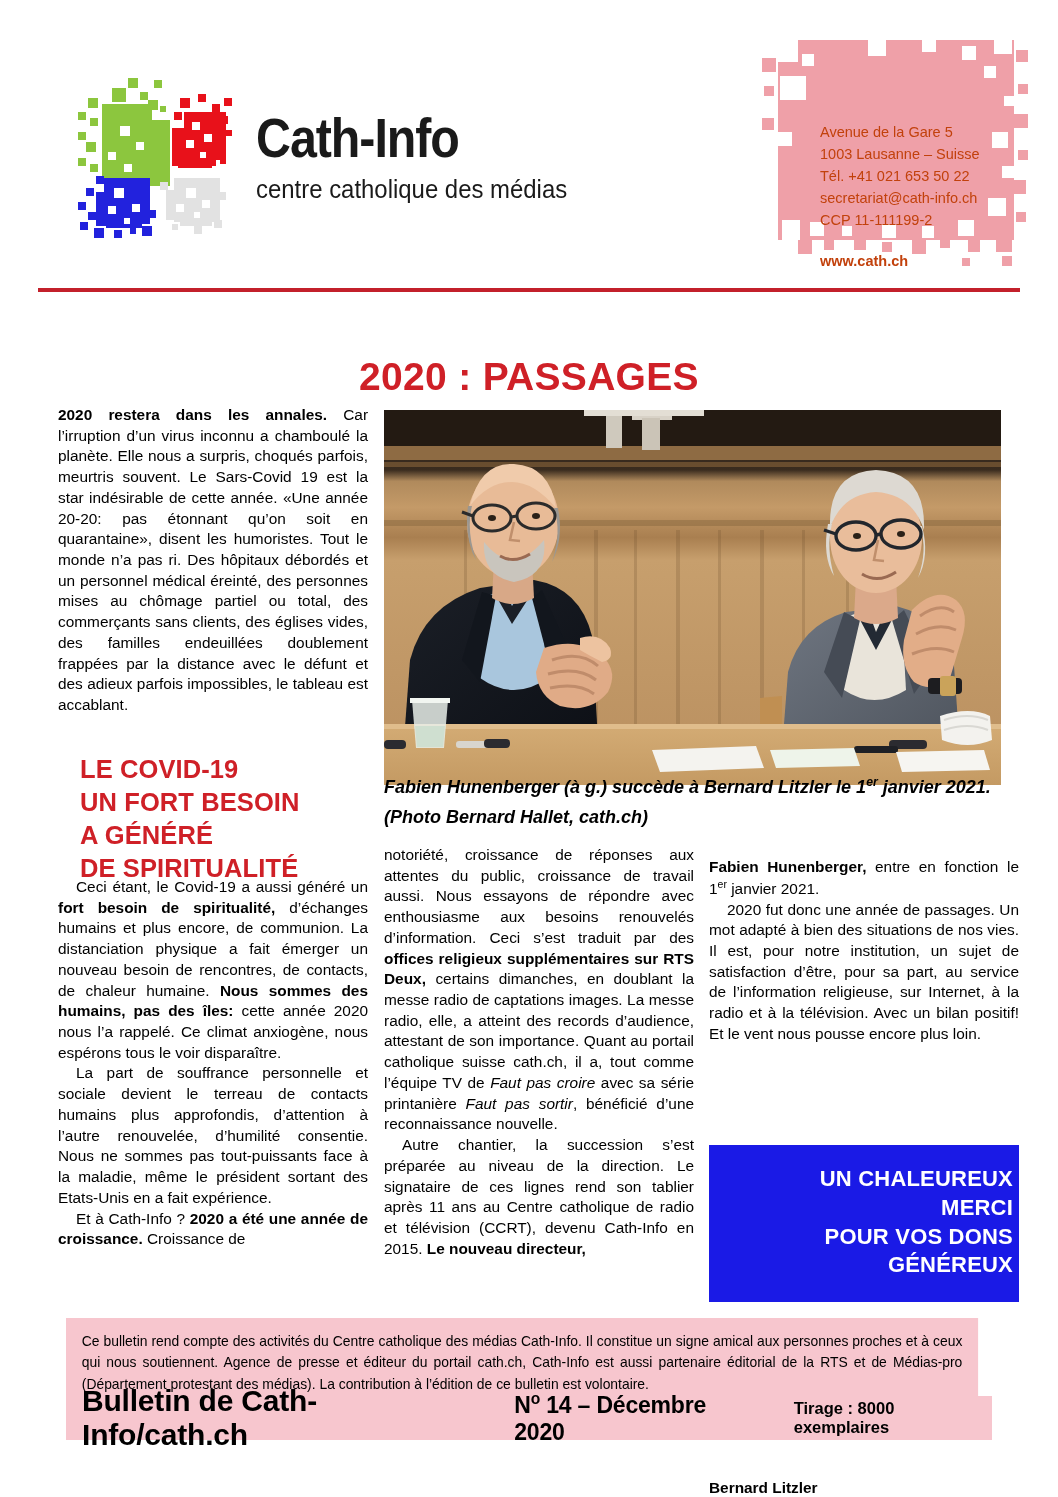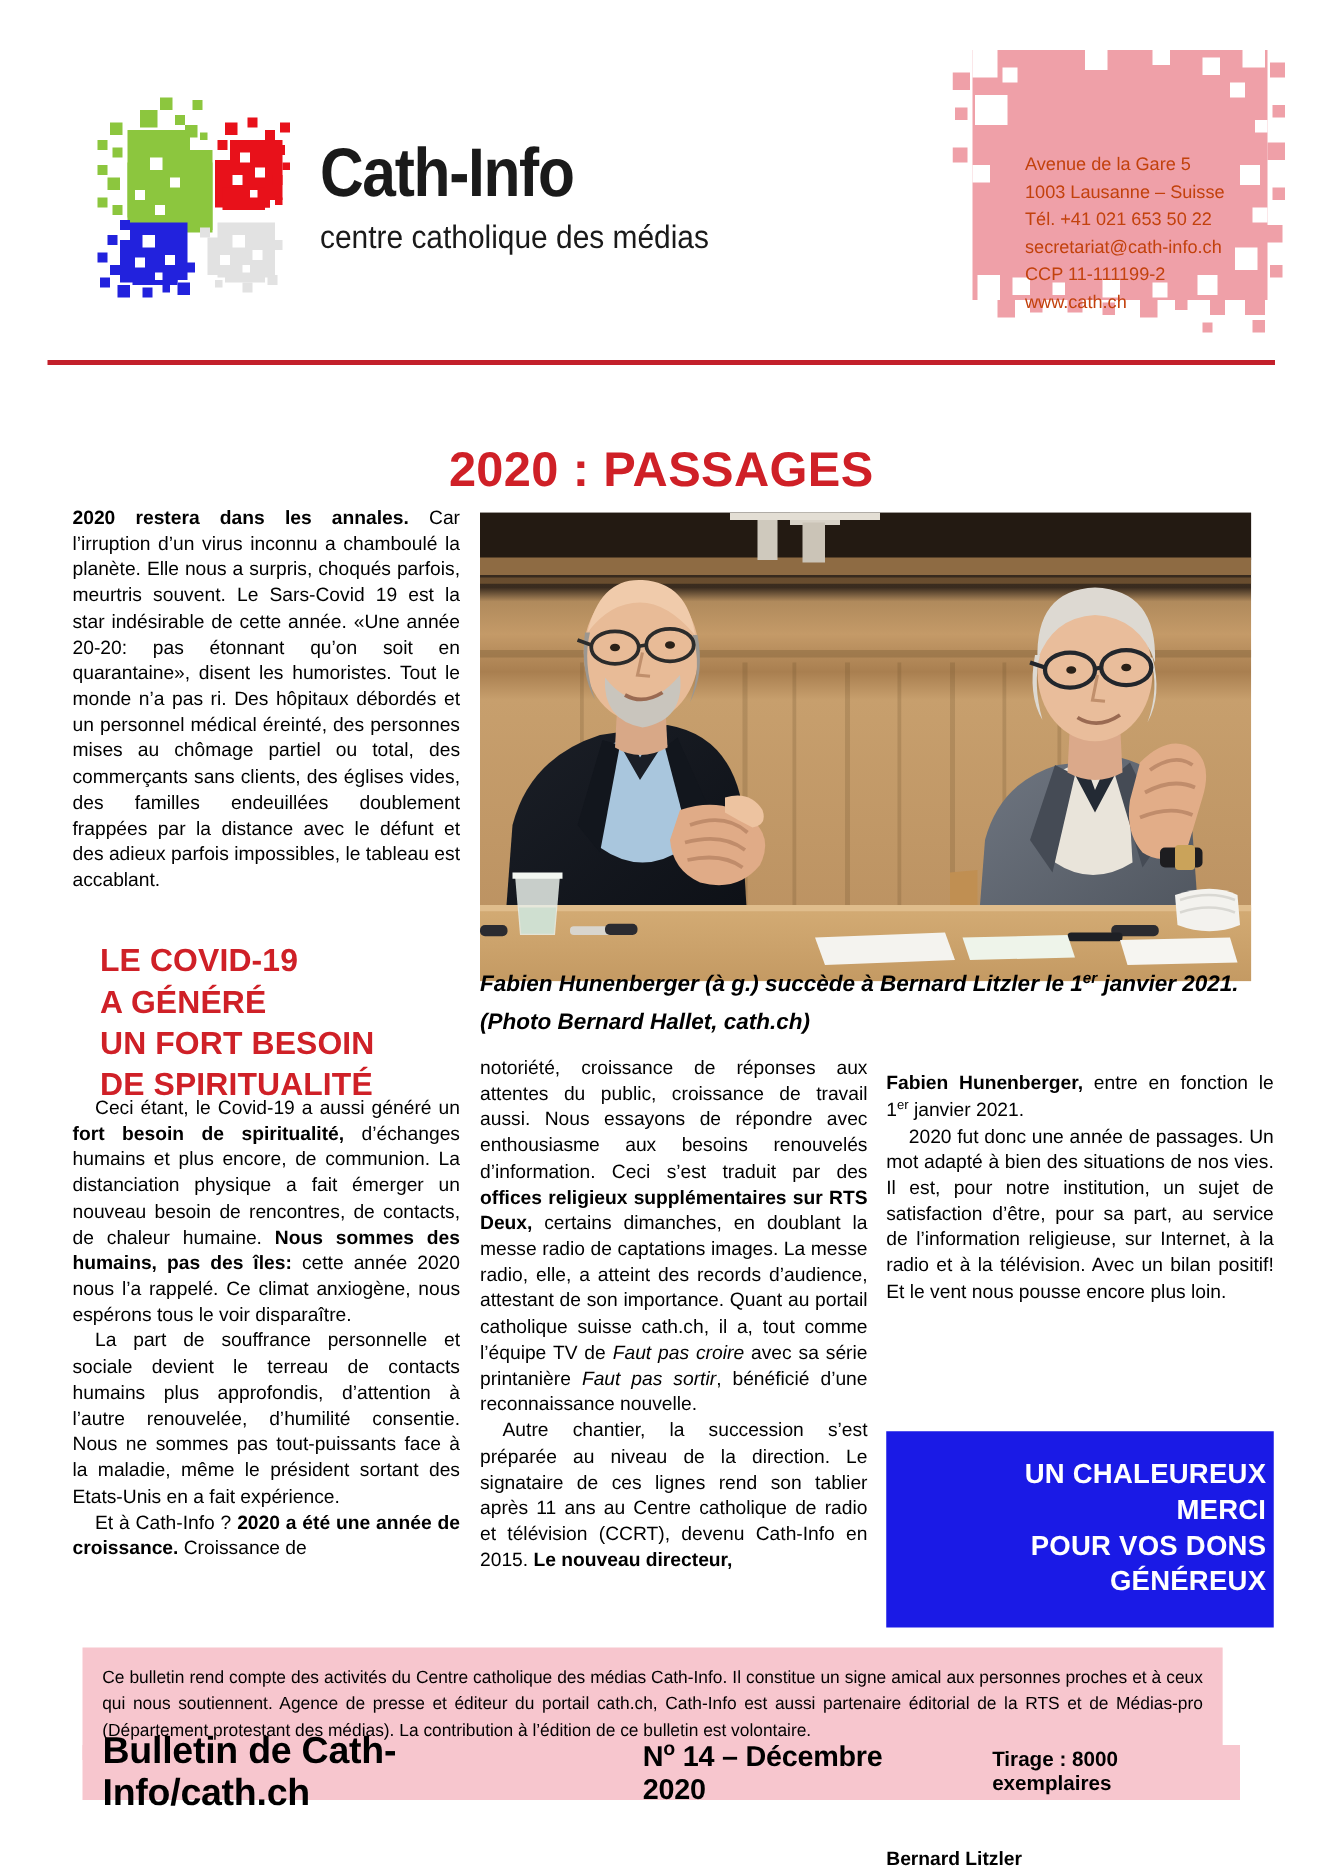"www.cath.ch" .addr-text .bold { font-weight: normal -> bold; margin-top: none -> 19px }
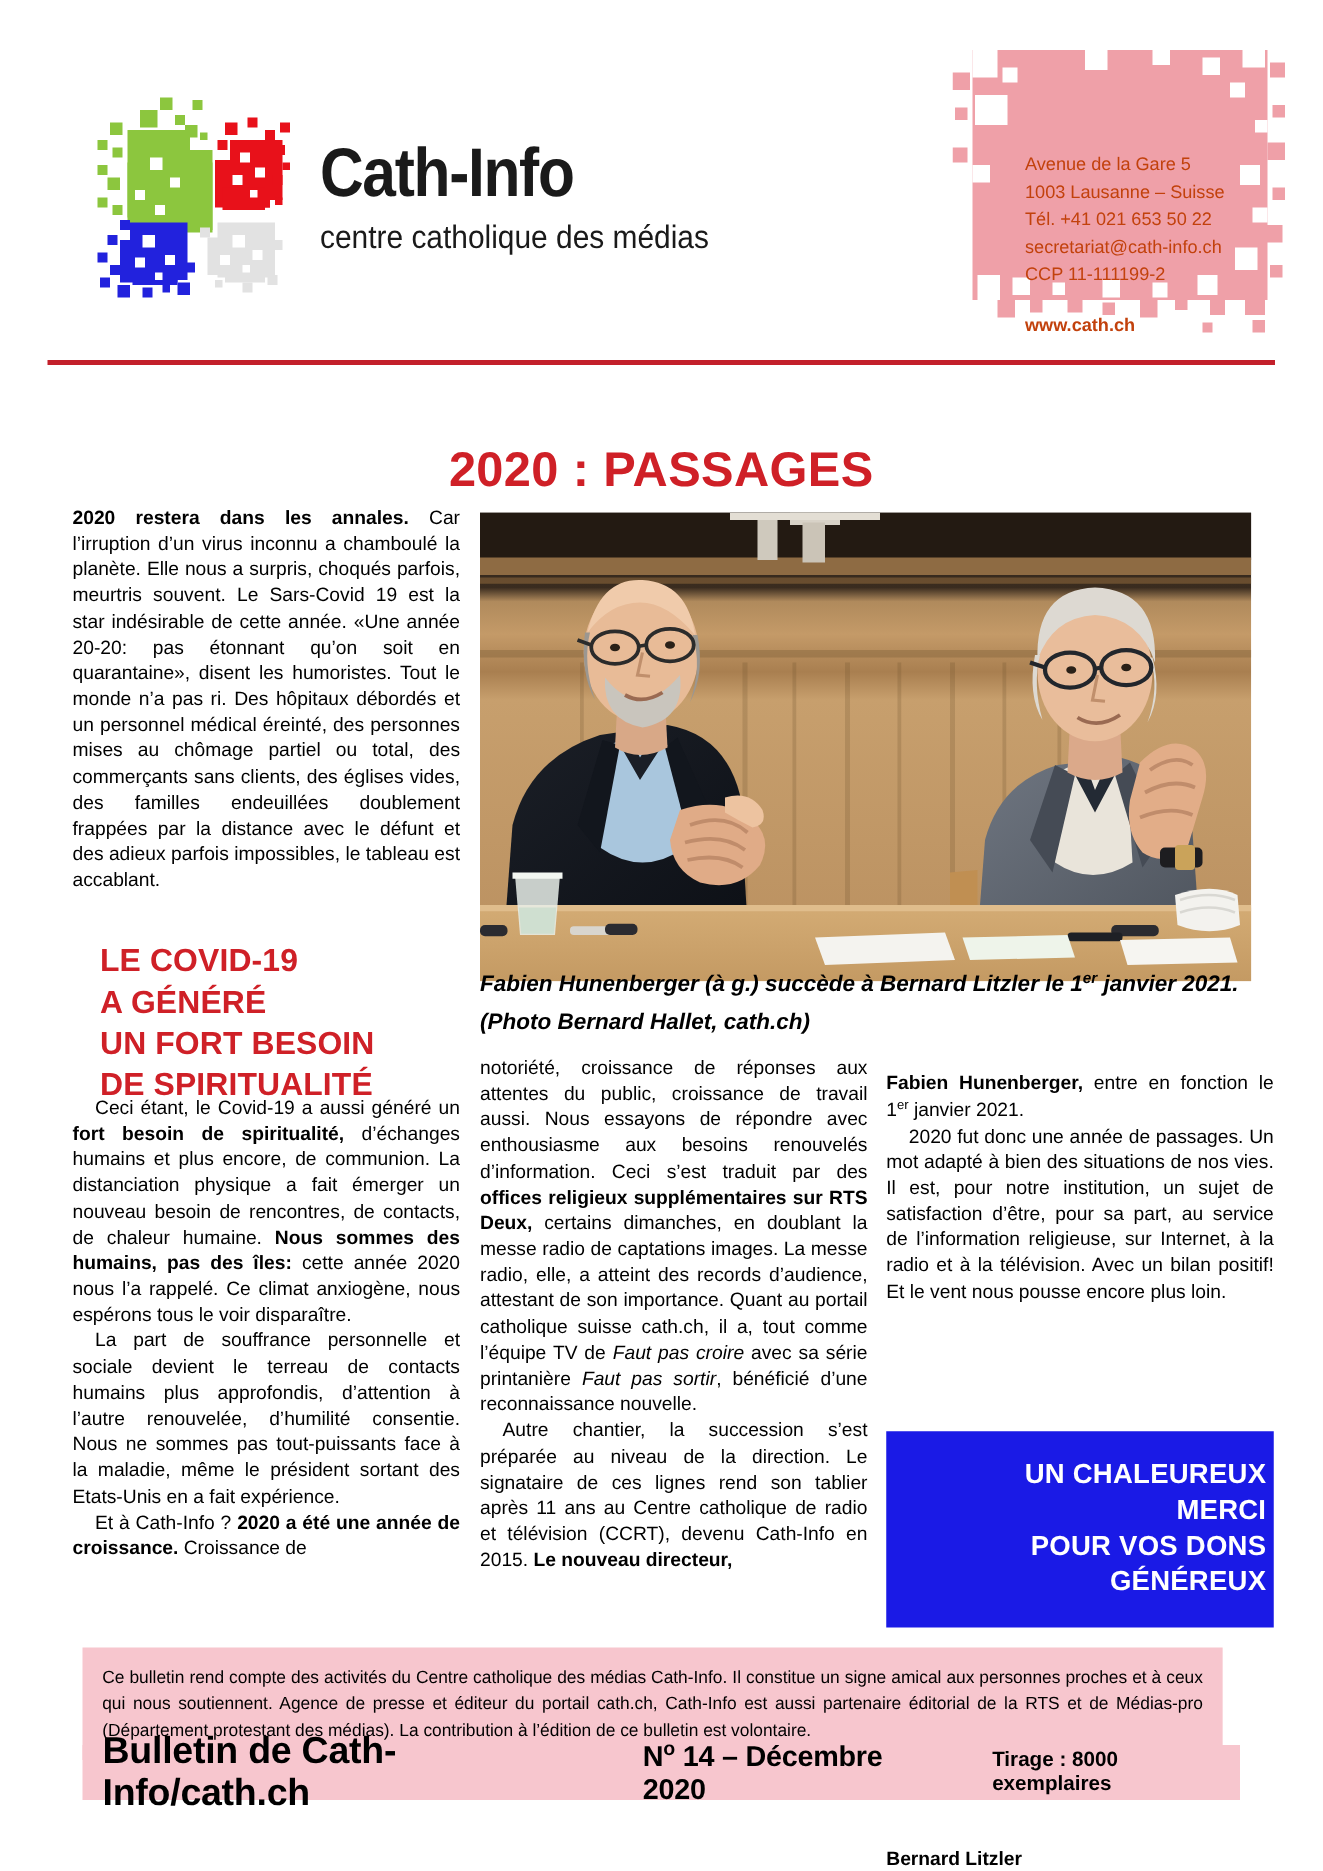"A GÉNÉRÉ" div { order: before "UN FORT BESOIN" -> after "UN FORT BESOIN" }
